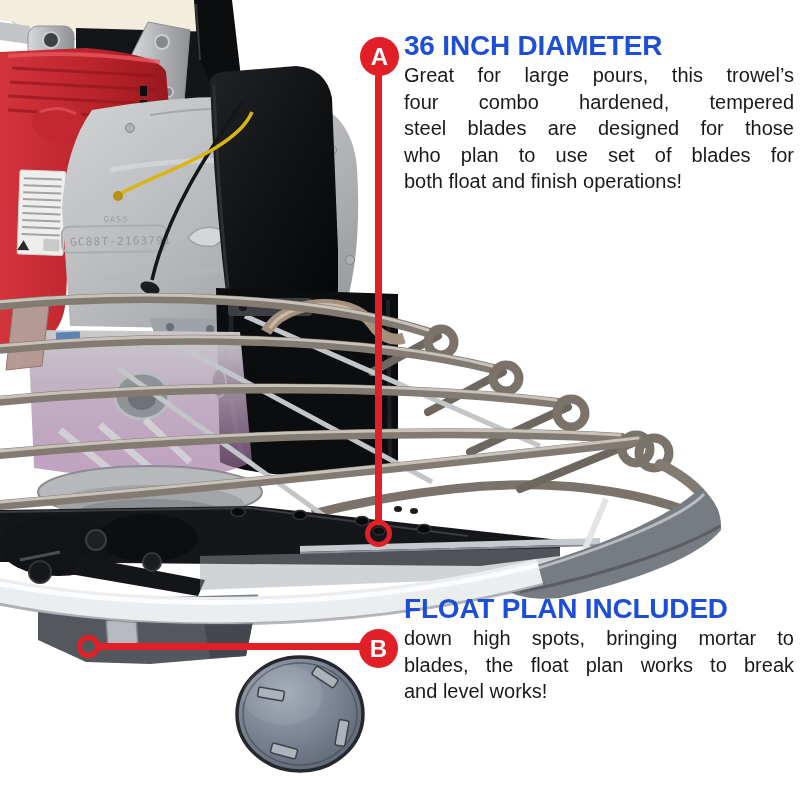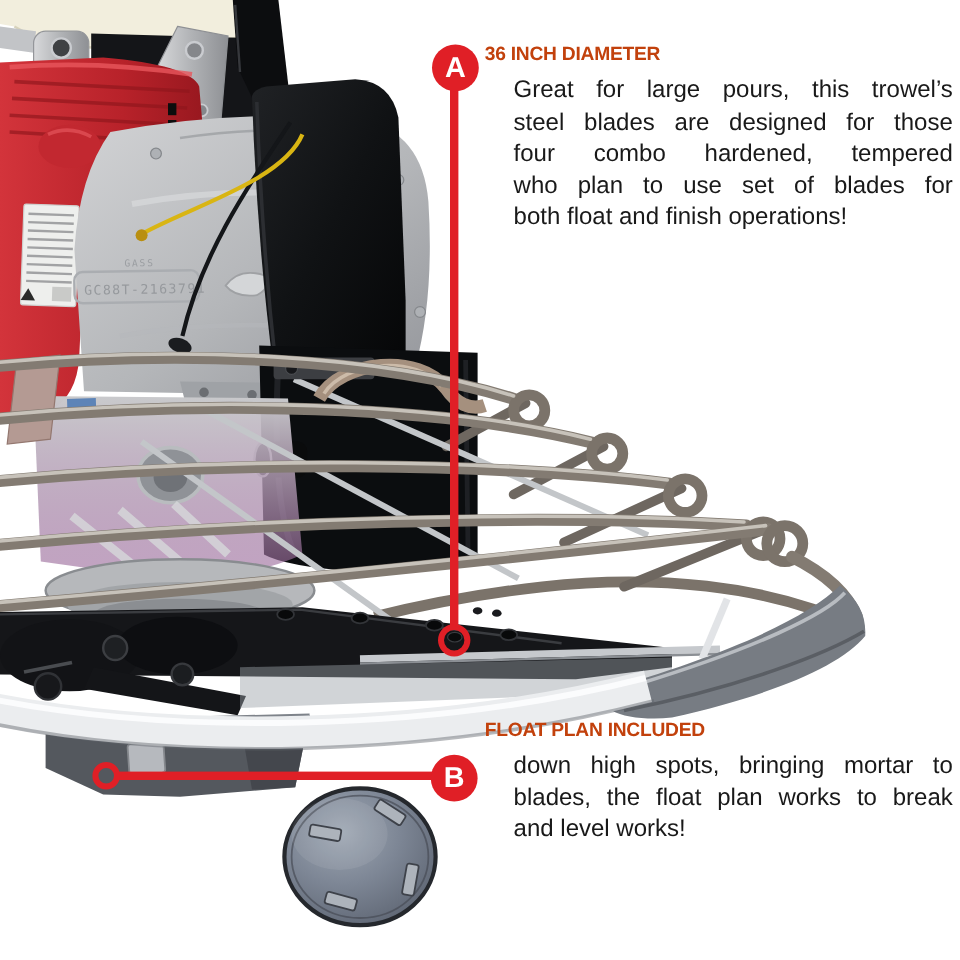"36 INCH DIAMETER" .callout-heading { color: #c2410c -> #1d4ed8; font-size: 16px -> 28px }
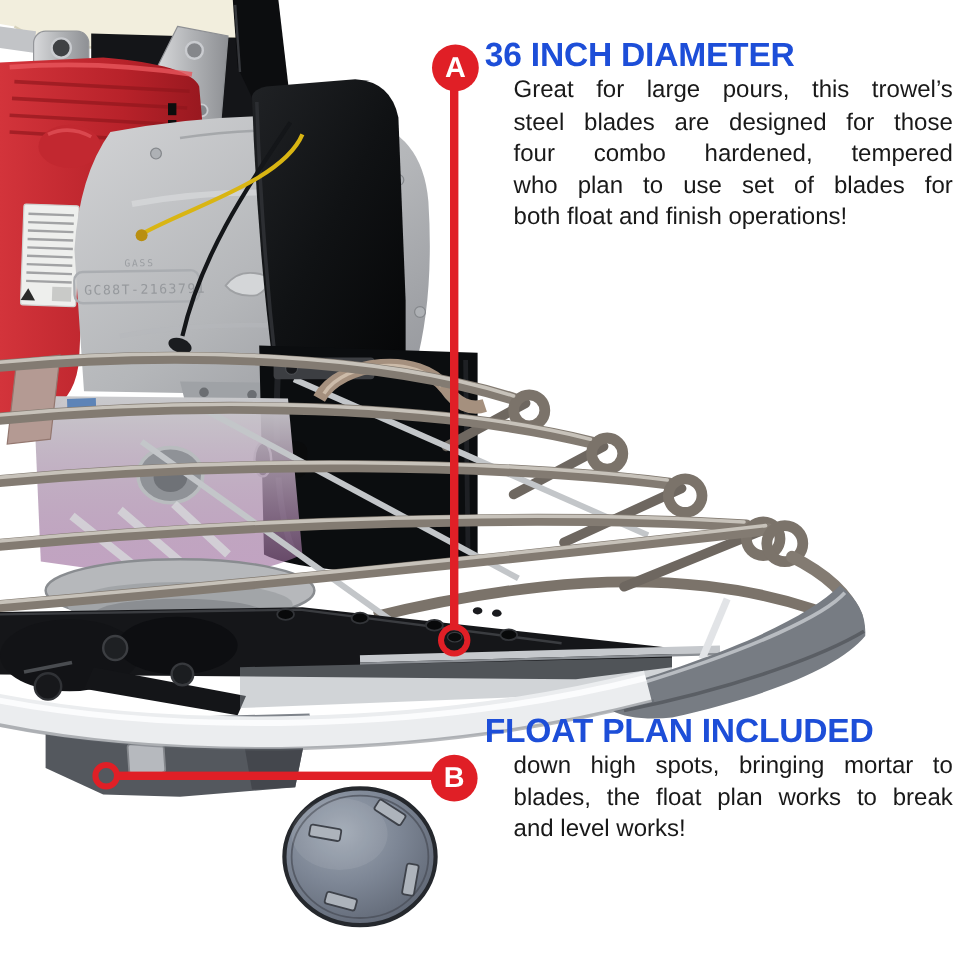"Great for large pours, this" .callout-body .line { margin-left: 24px -> none }
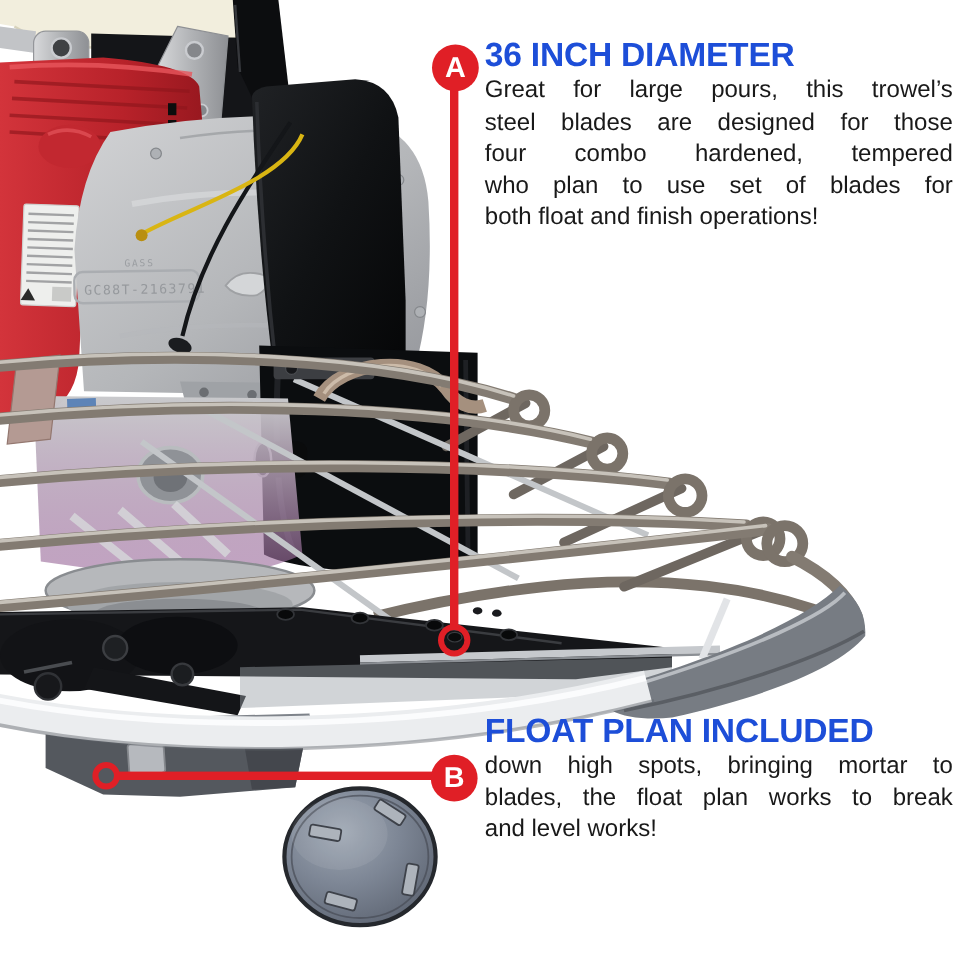"steel blades are designed for" div.line { order: before "four combo hardened, tempered" -> after "four combo hardened, tempered" }
